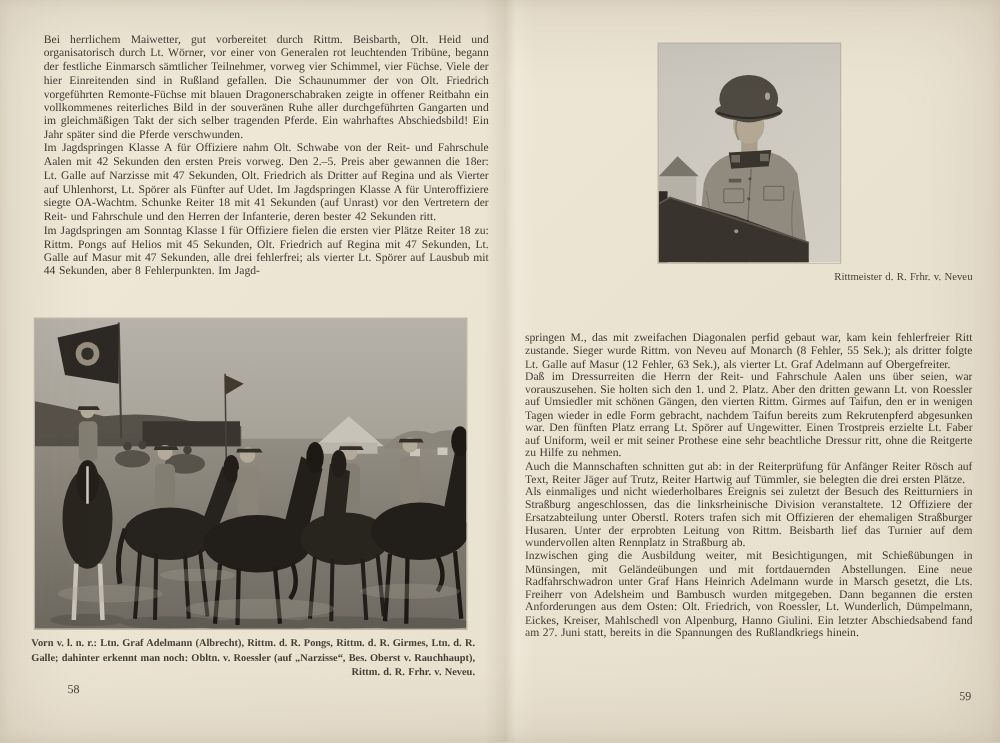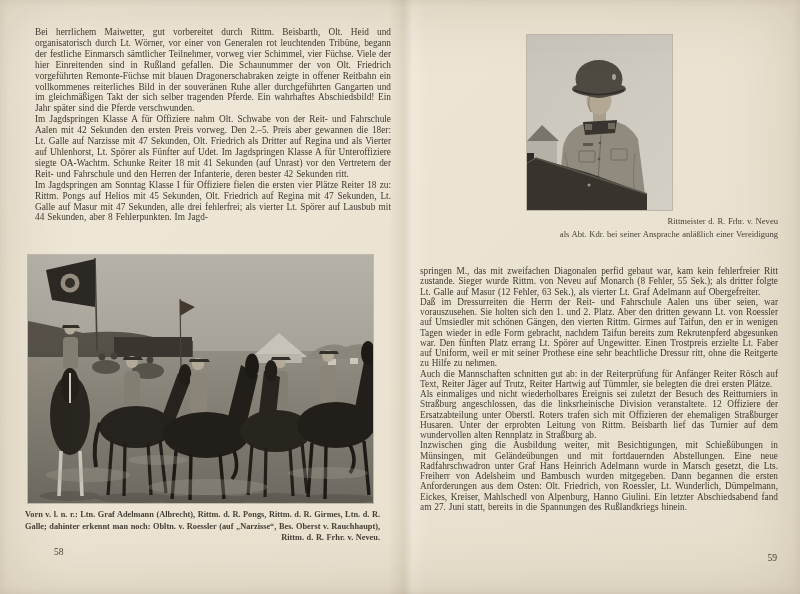"als Abt. Kdr. bei seiner" div { html: <div>als Abt. Kdr. bei seiner Ansprache anläßlich einer Vereidigung</div> -> none }
